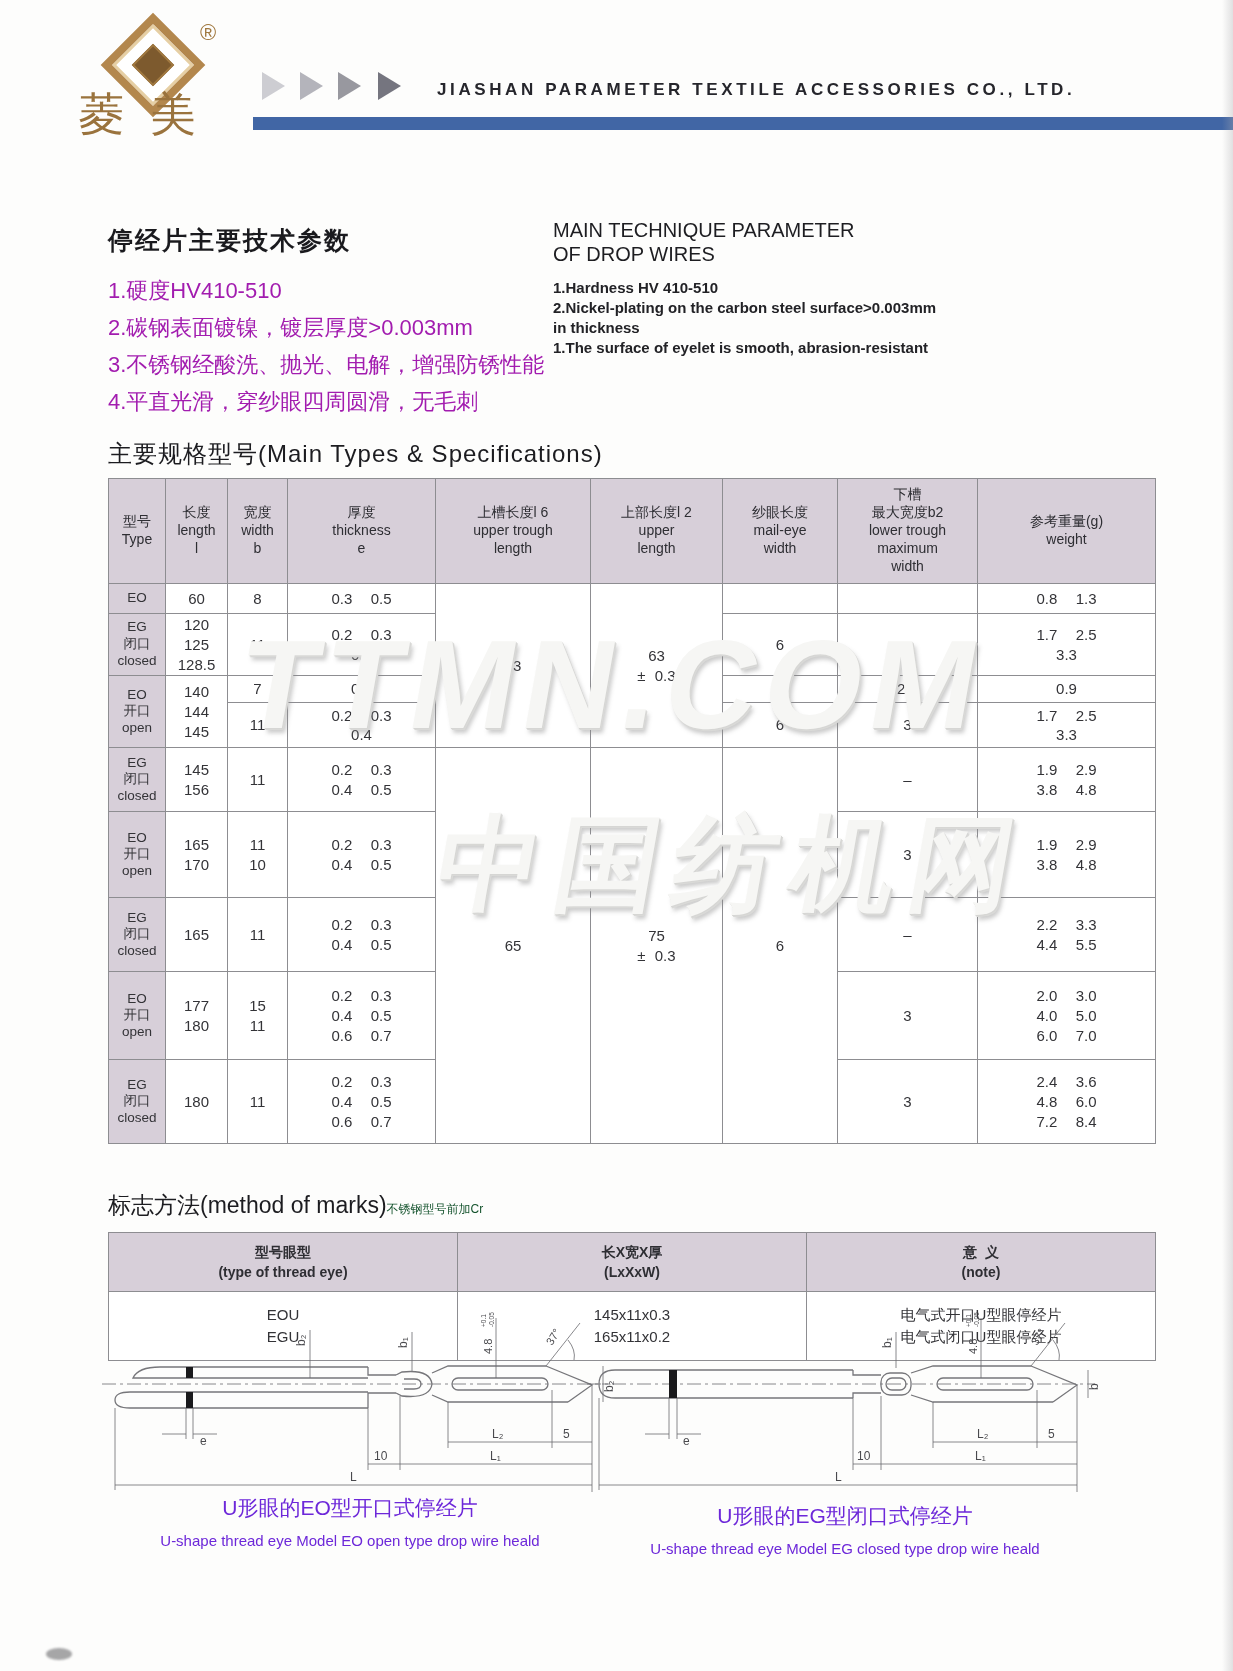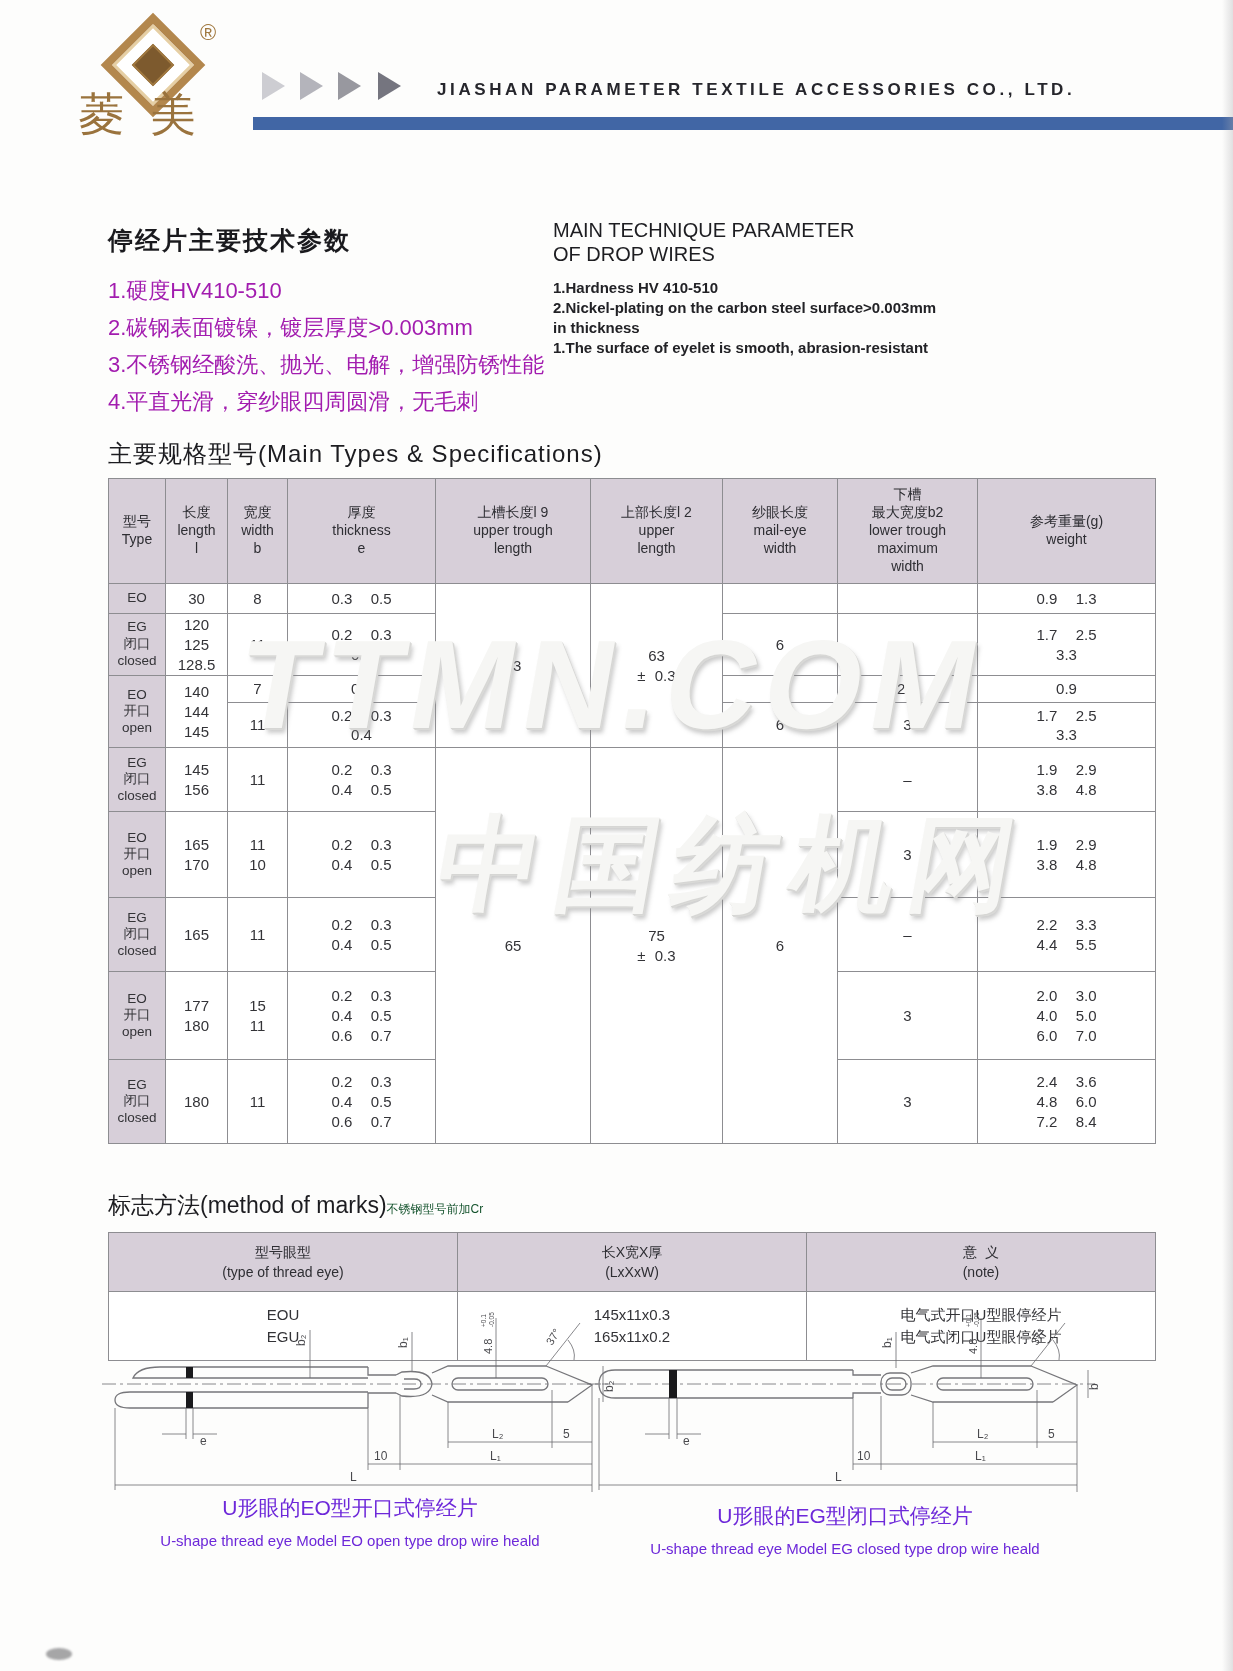"上槽长度l 9" th { text: 9 -> 6 }
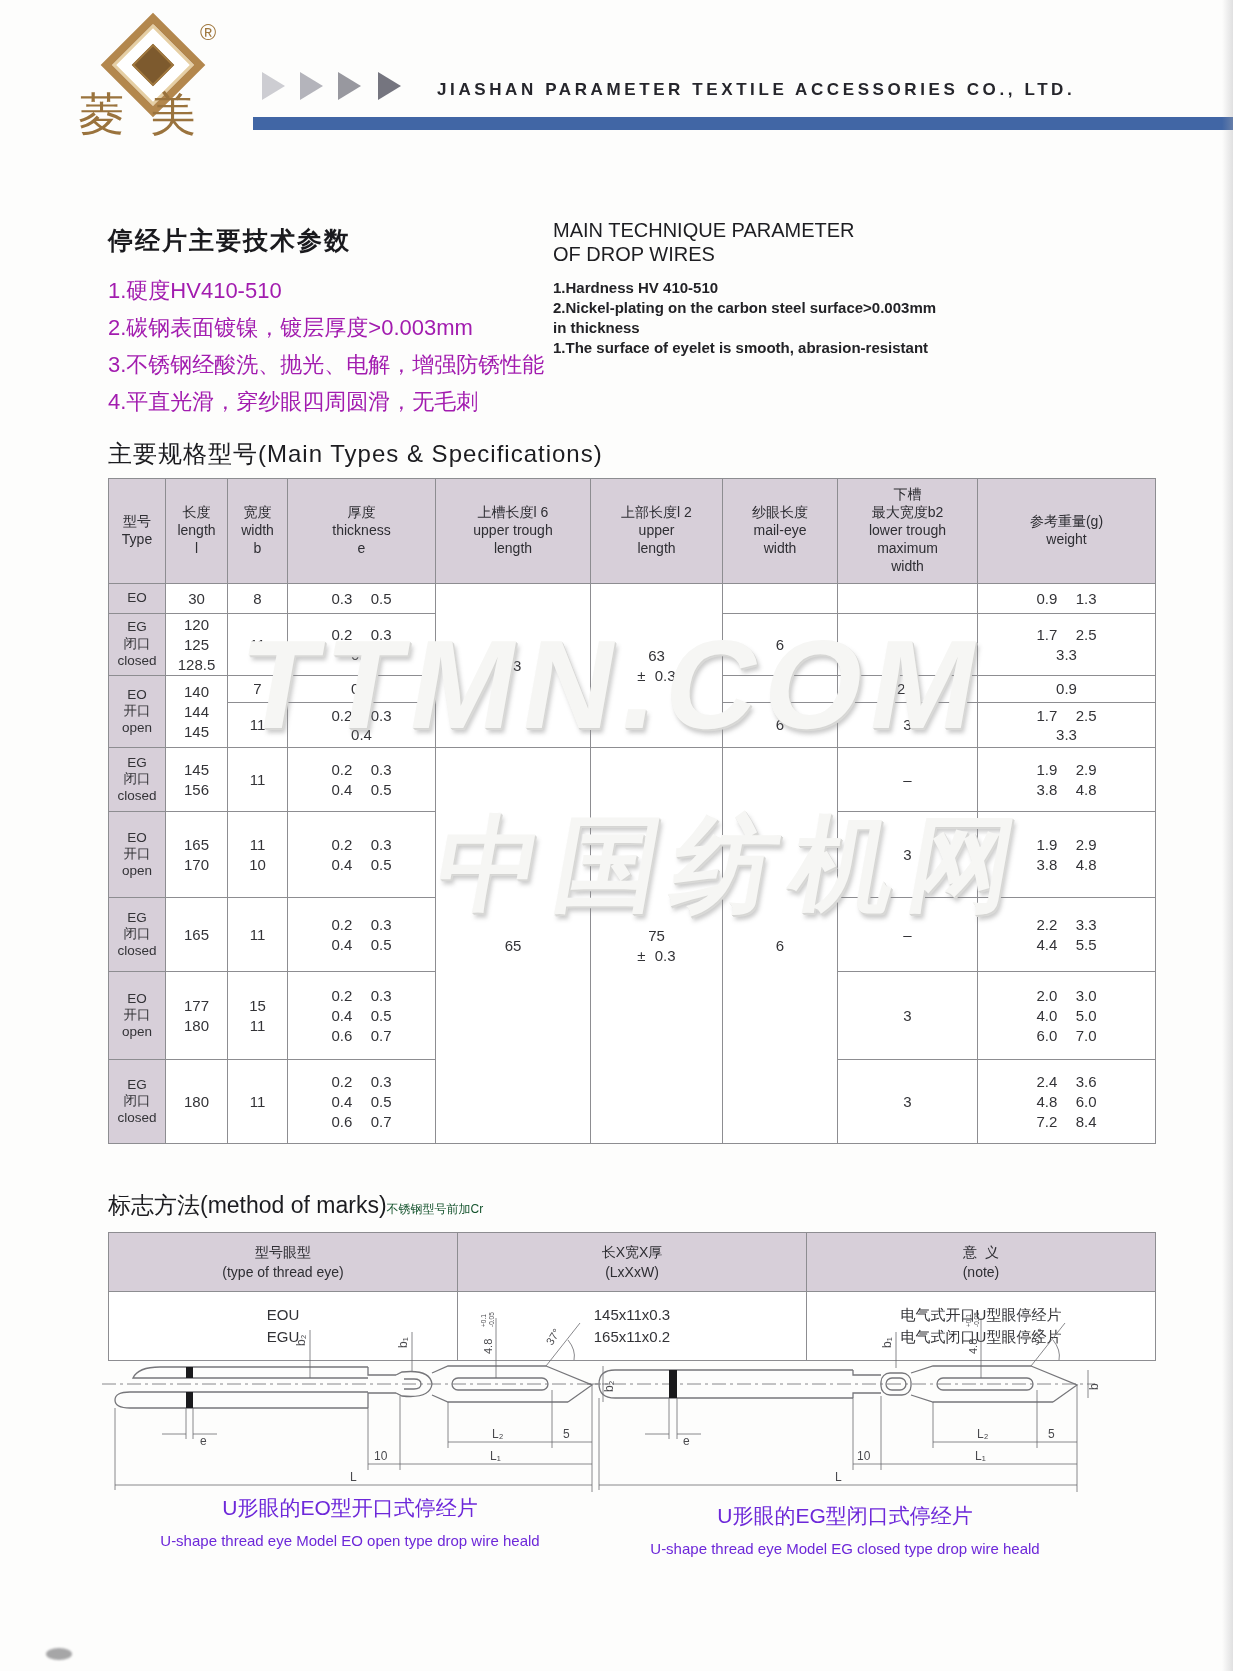"30" td.num { text: 30 -> 60 }
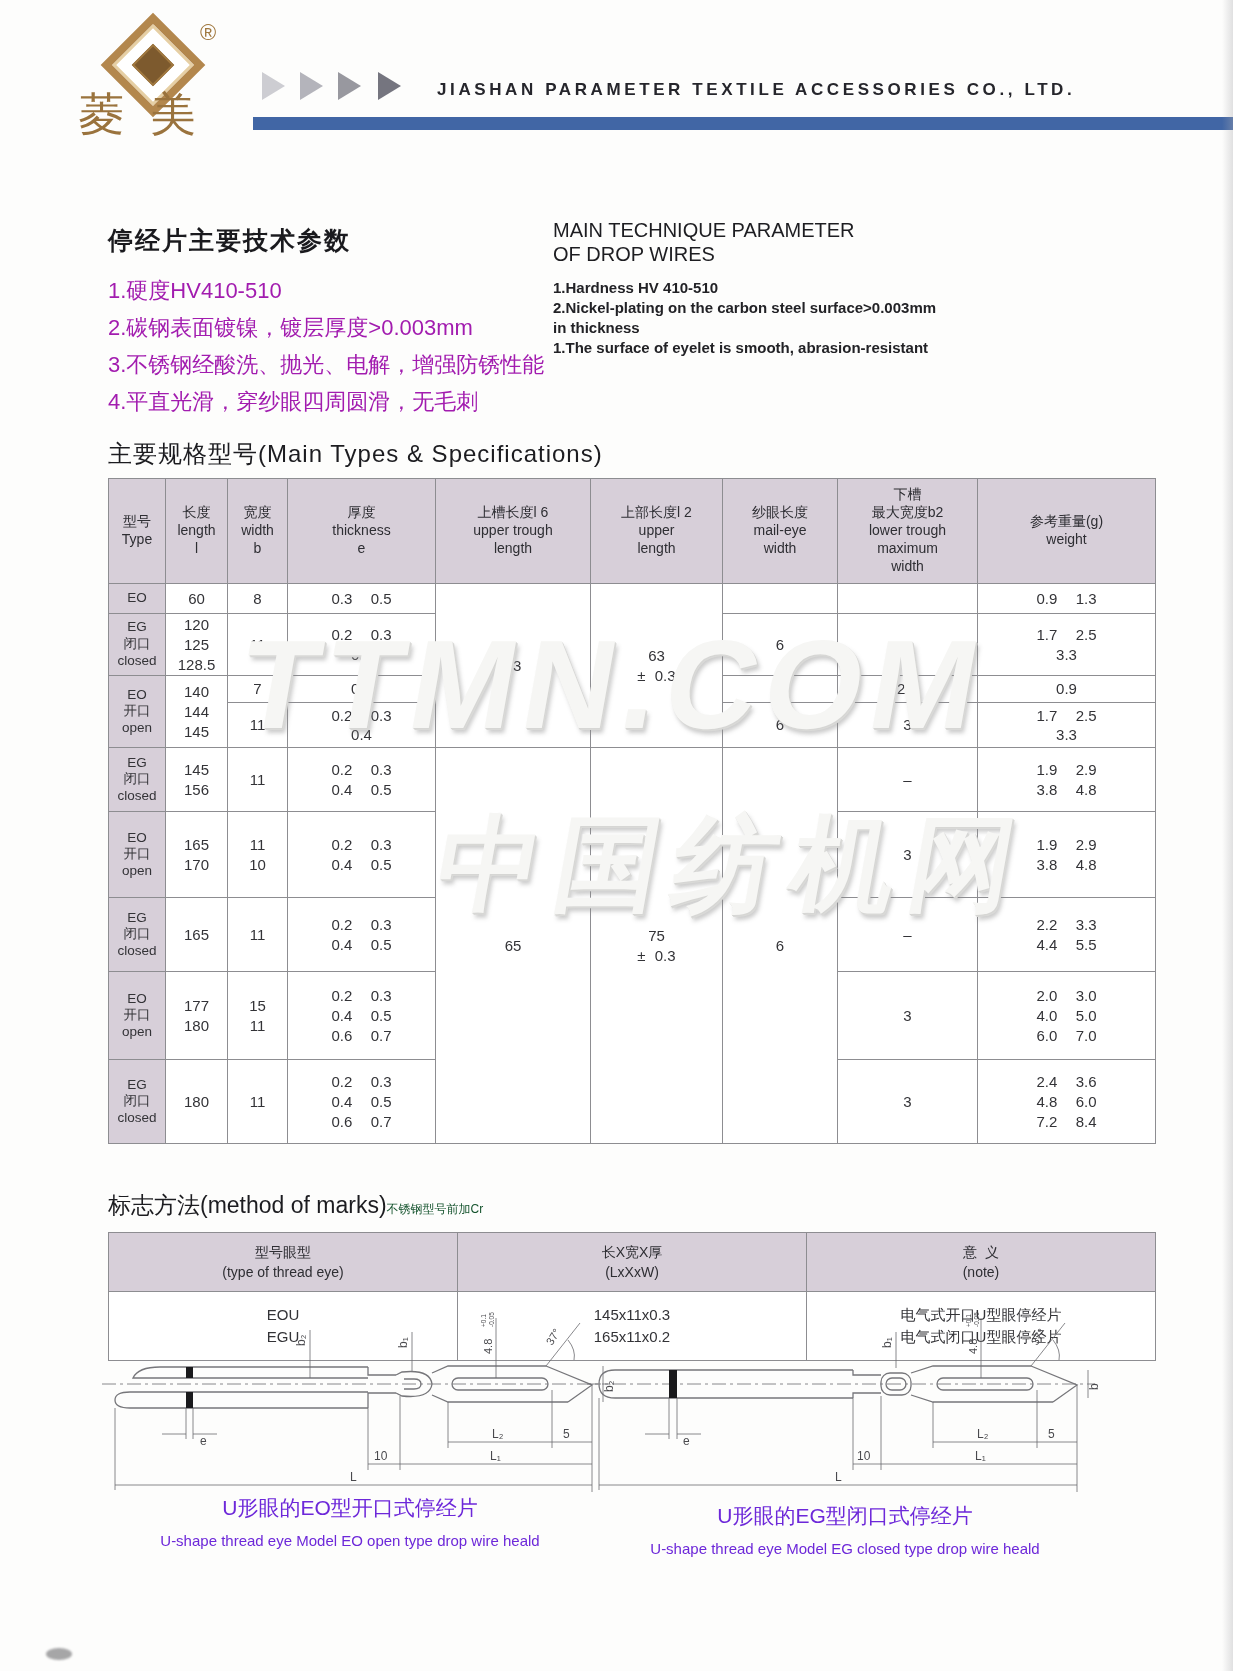"0.9 1.3" td.num { text: 0.9 -> 0.8 }
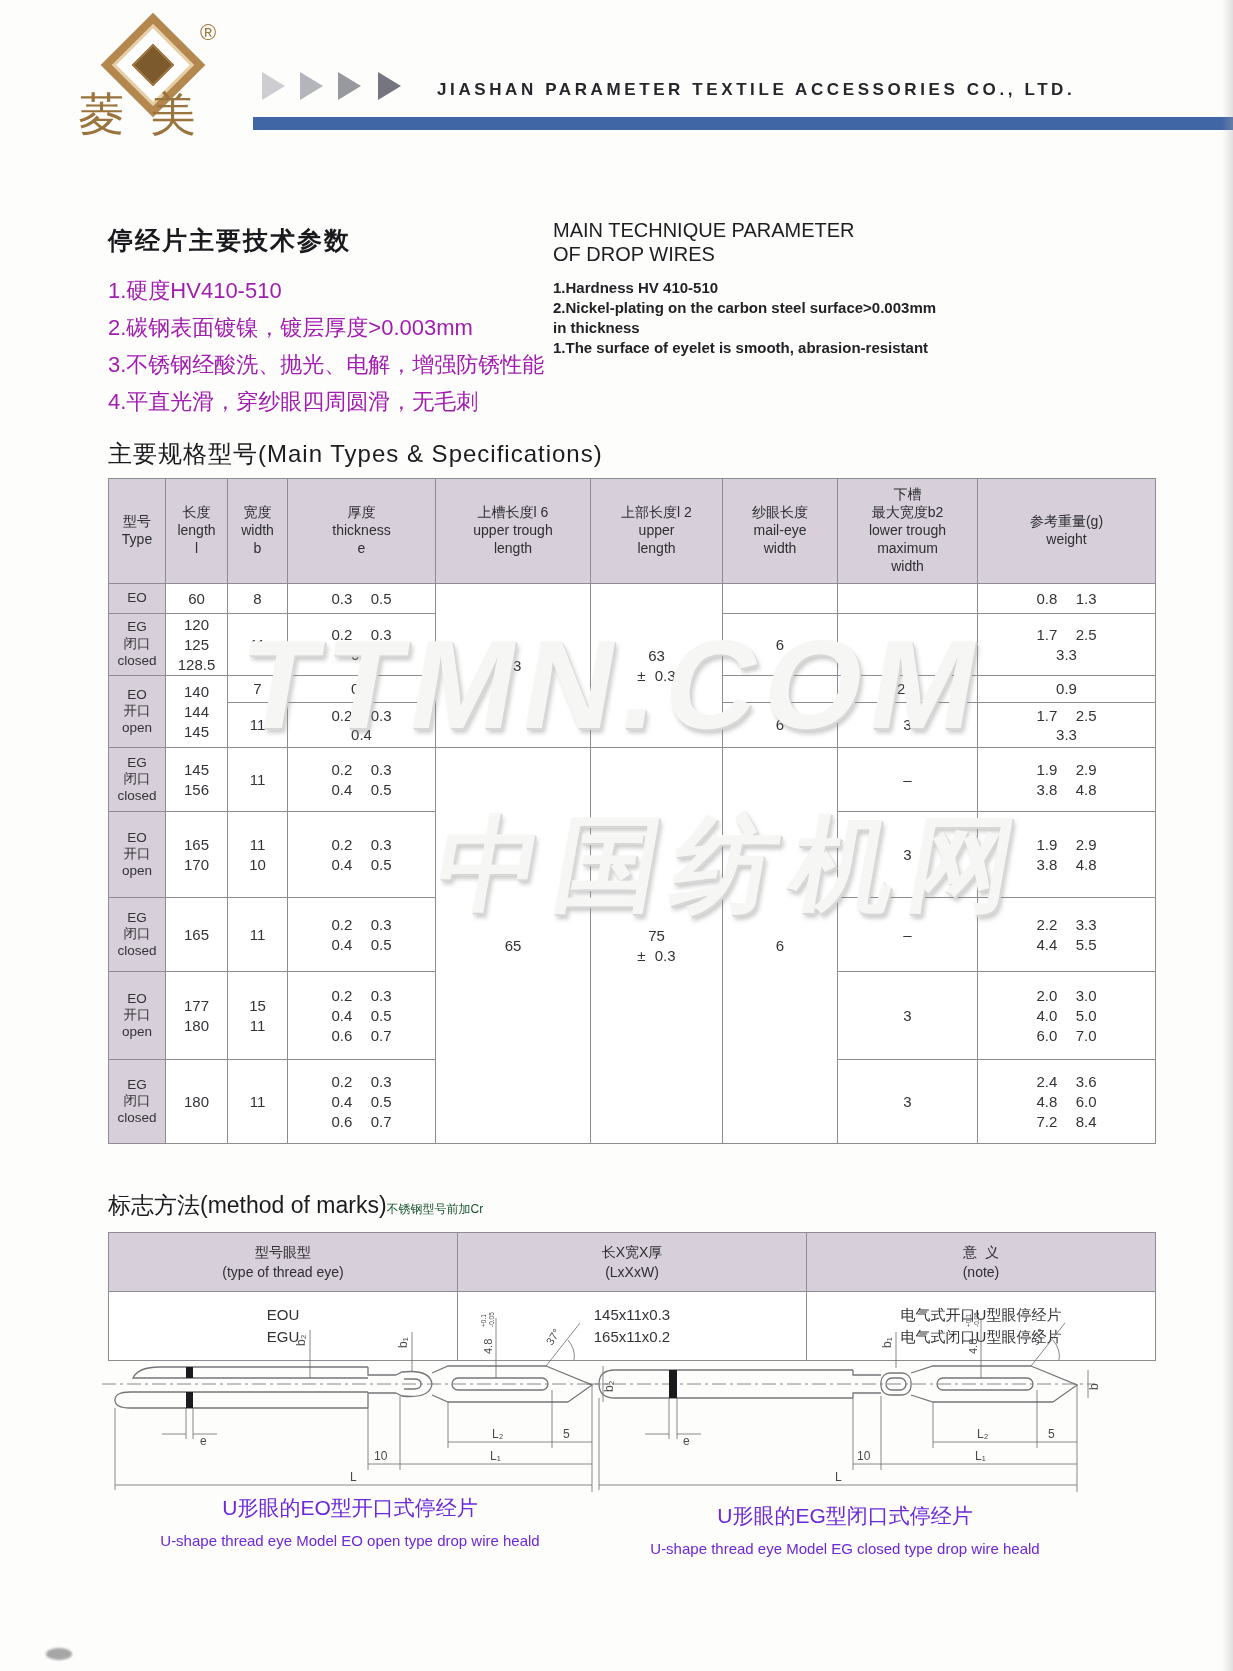"型号眼型" .marks-table th { font-weight: normal -> bold }
